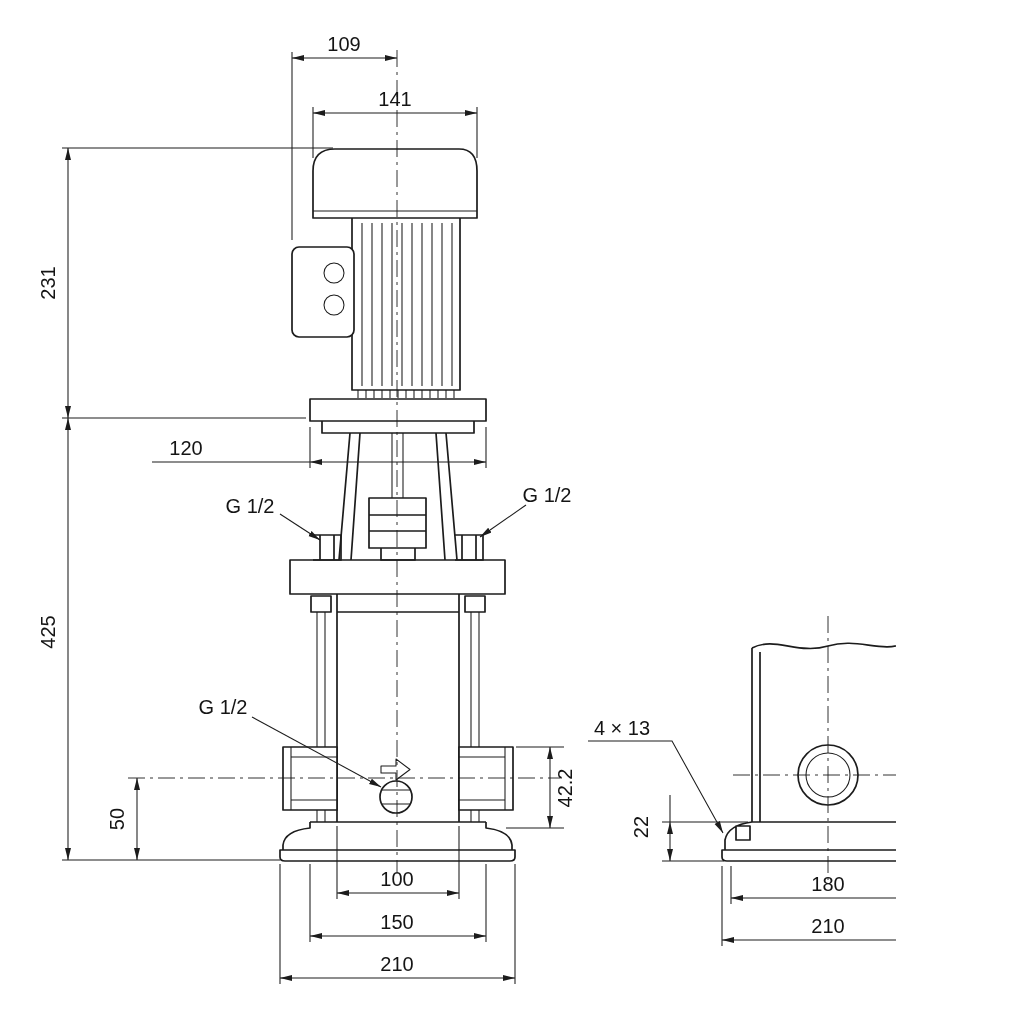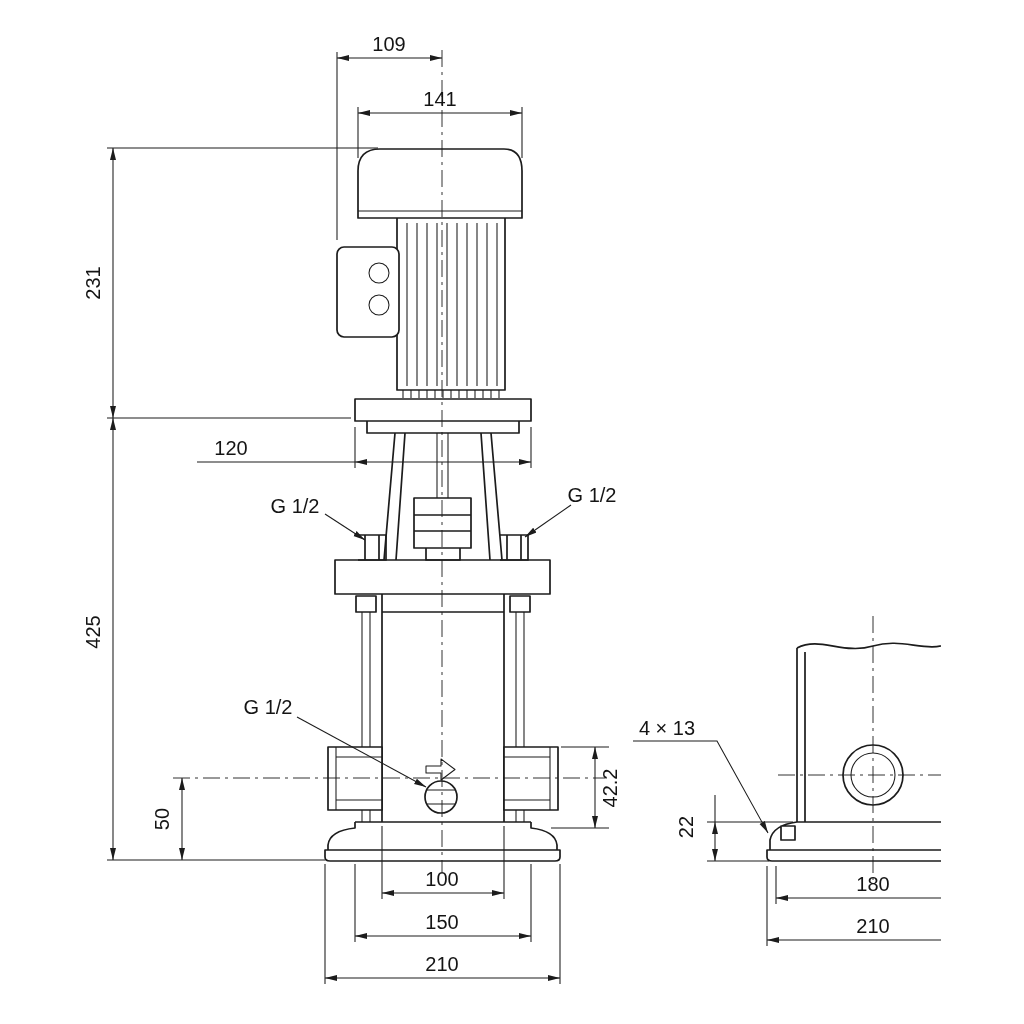"109" .canvas { margin-left: 45px -> none }
